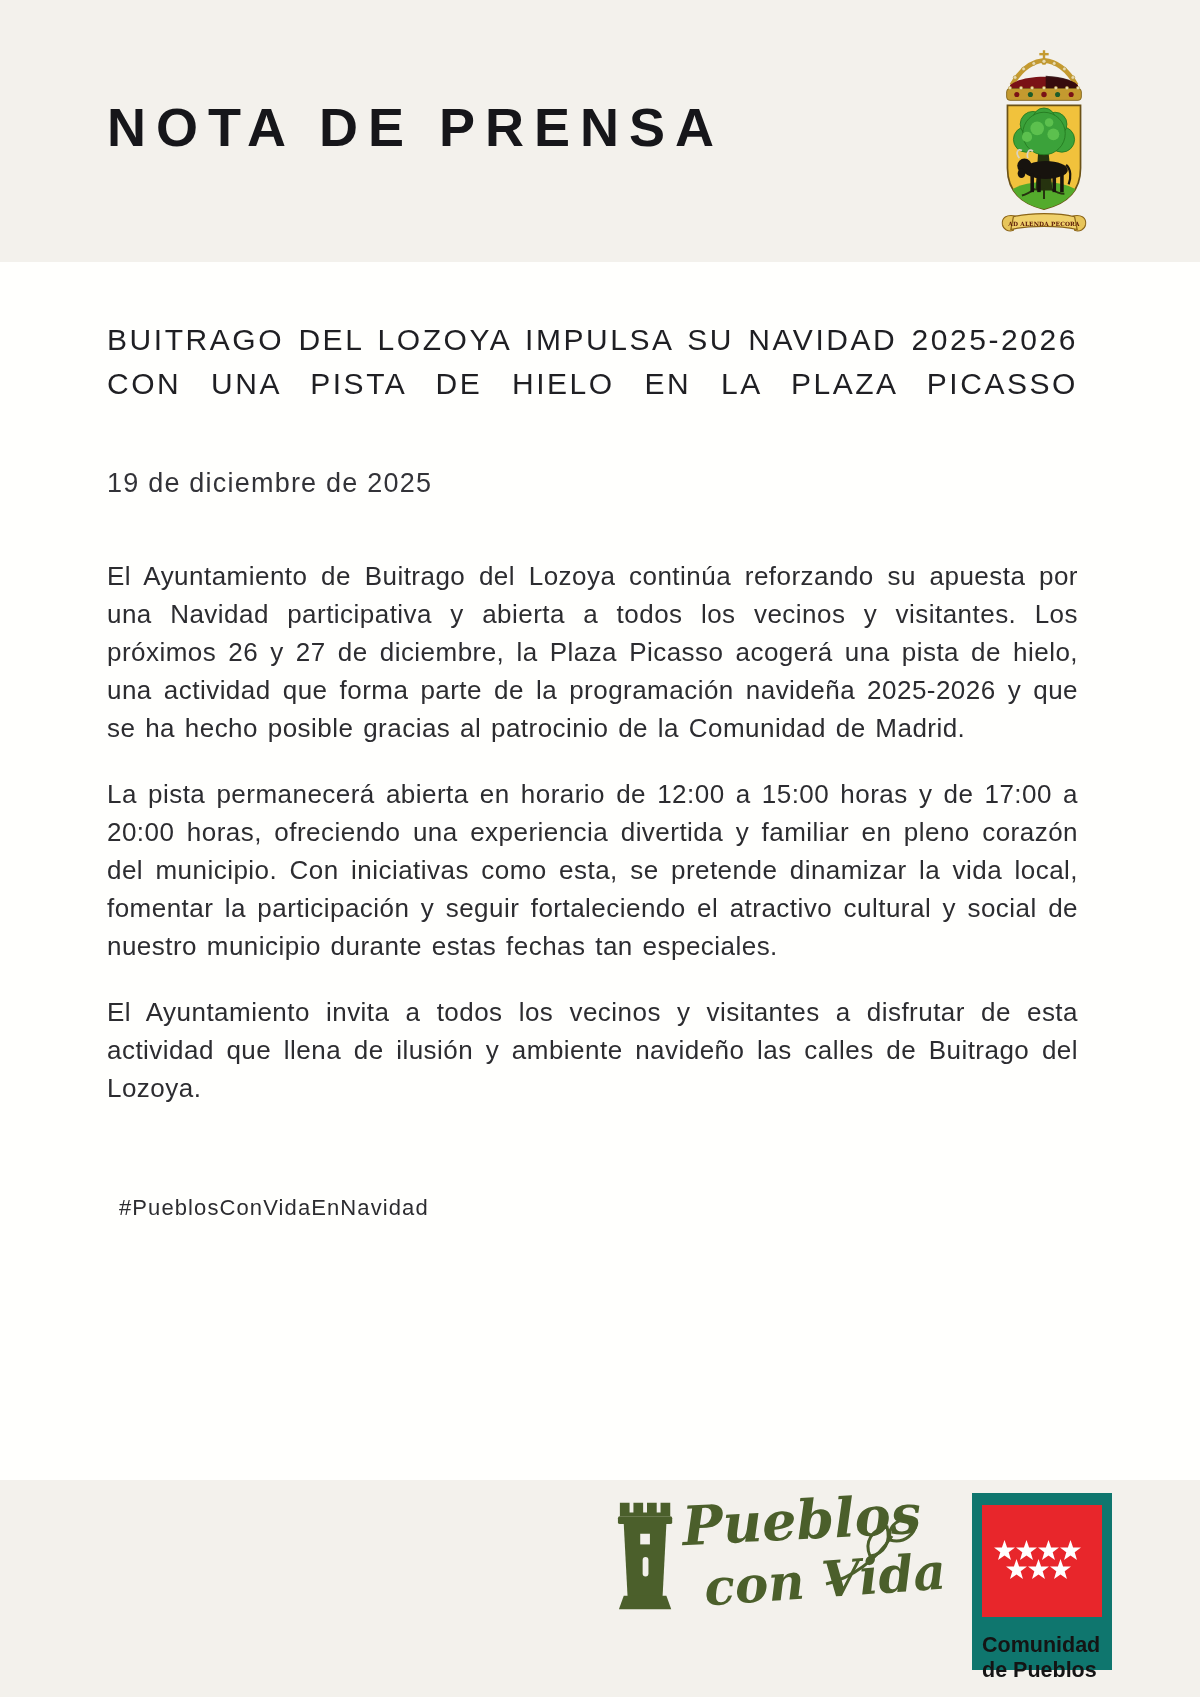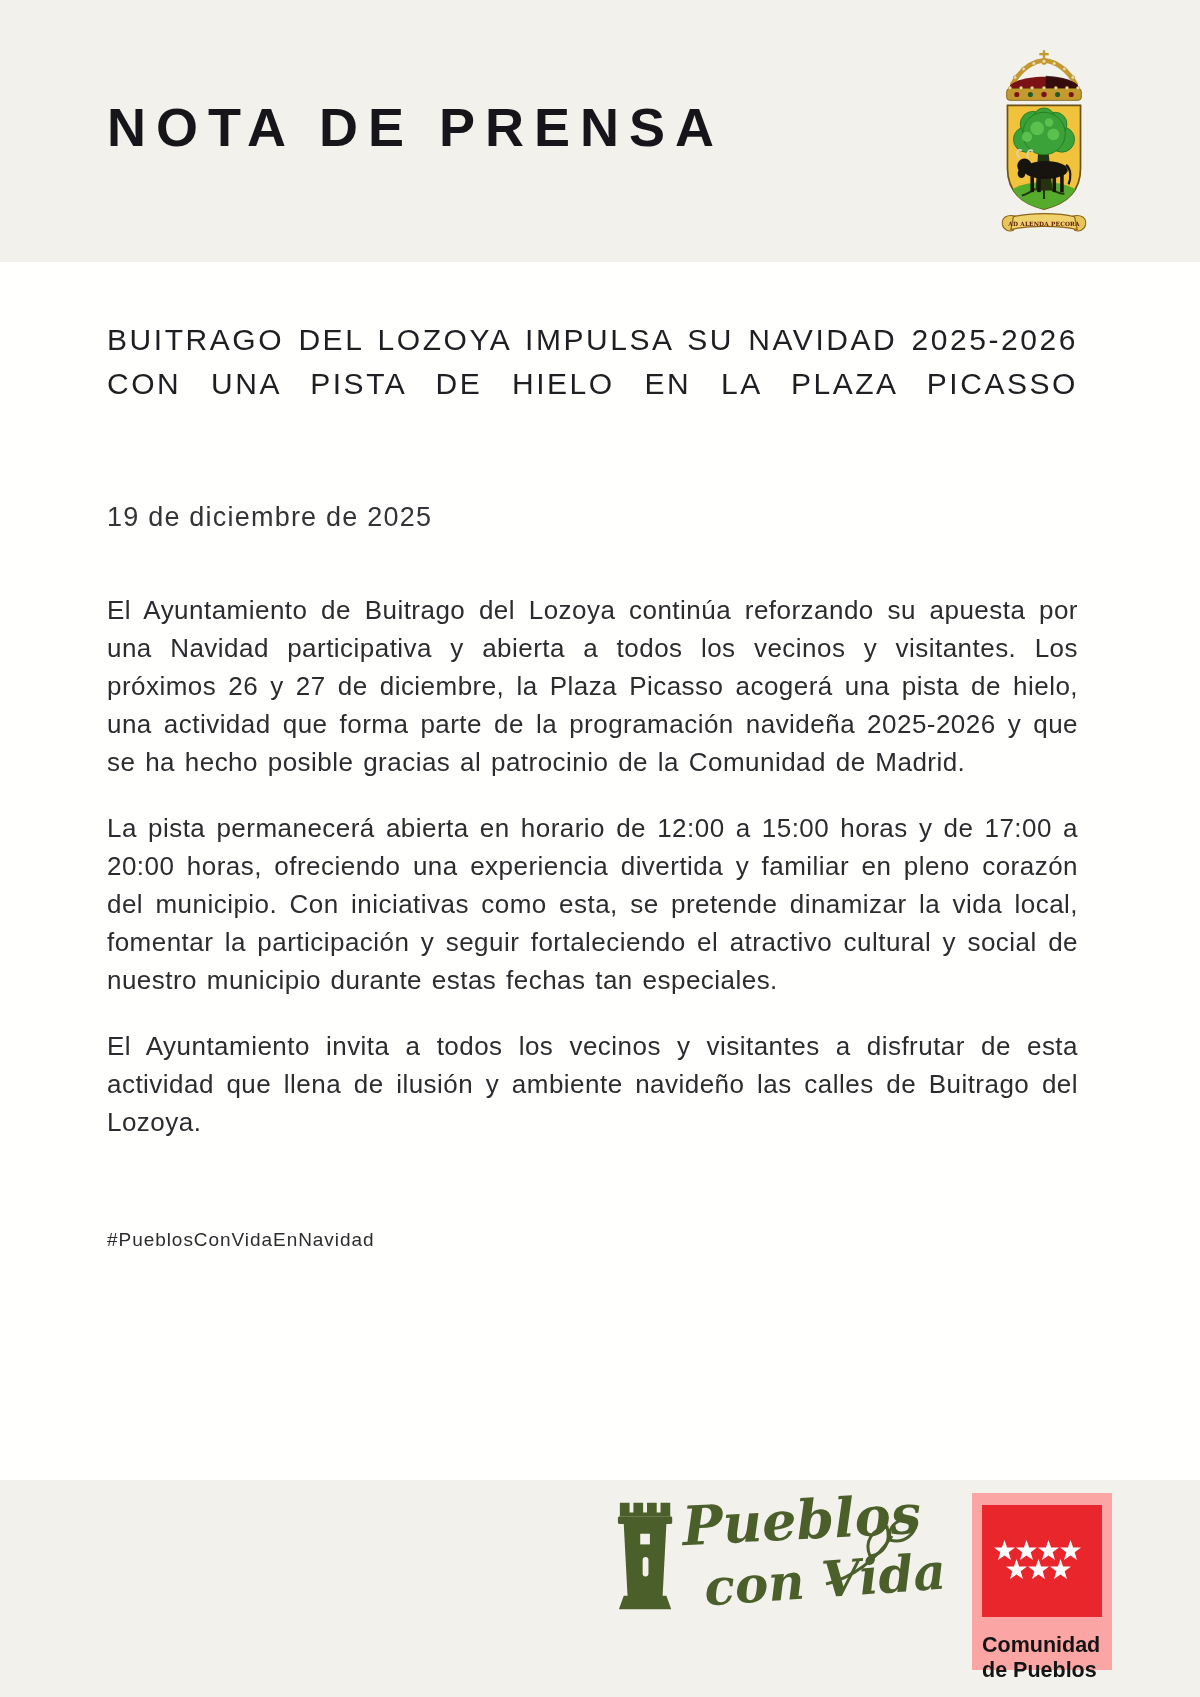"19 de diciembre de 2025" .date-line { margin: 96px 0 0 0 -> 62px 0 0 0 }
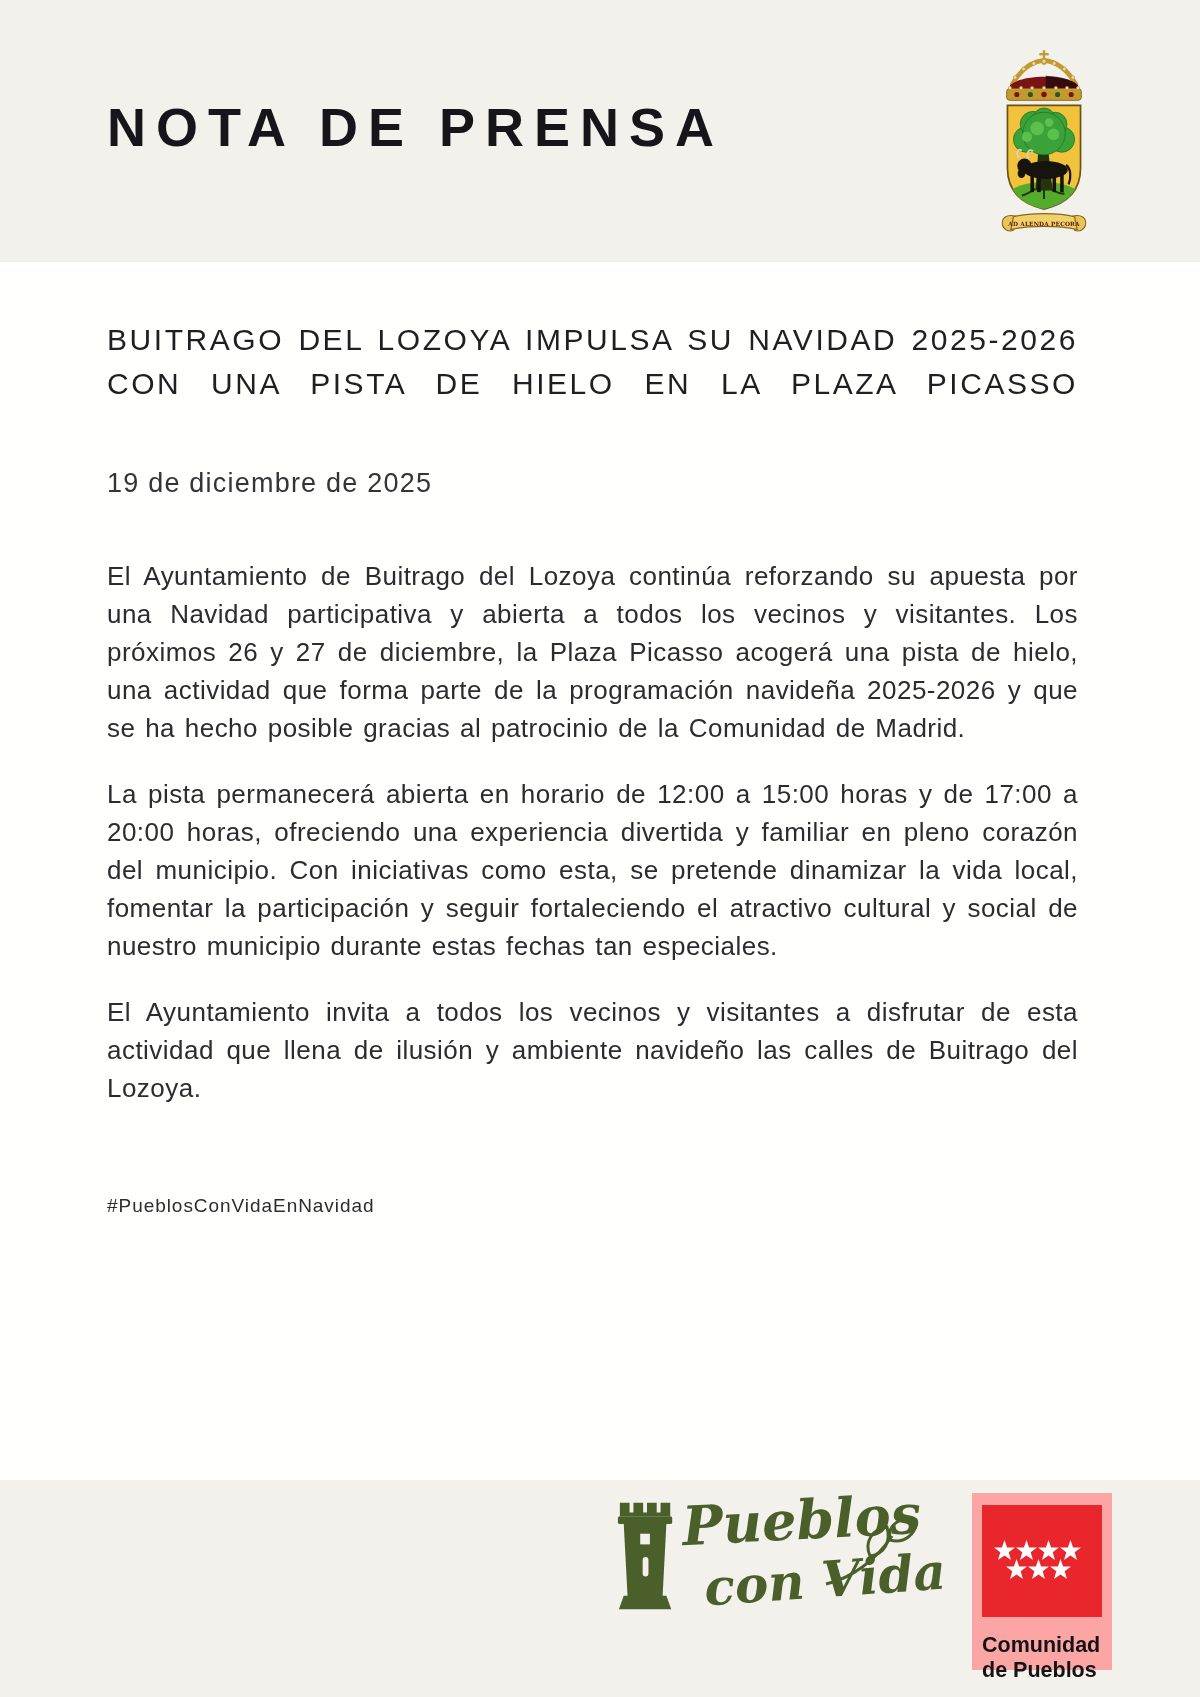"#PueblosConVidaEnNavidad" .hashtag { font-size: 19px -> 22px; margin: 88px 0 0 0 -> 88px 0 0 12px }
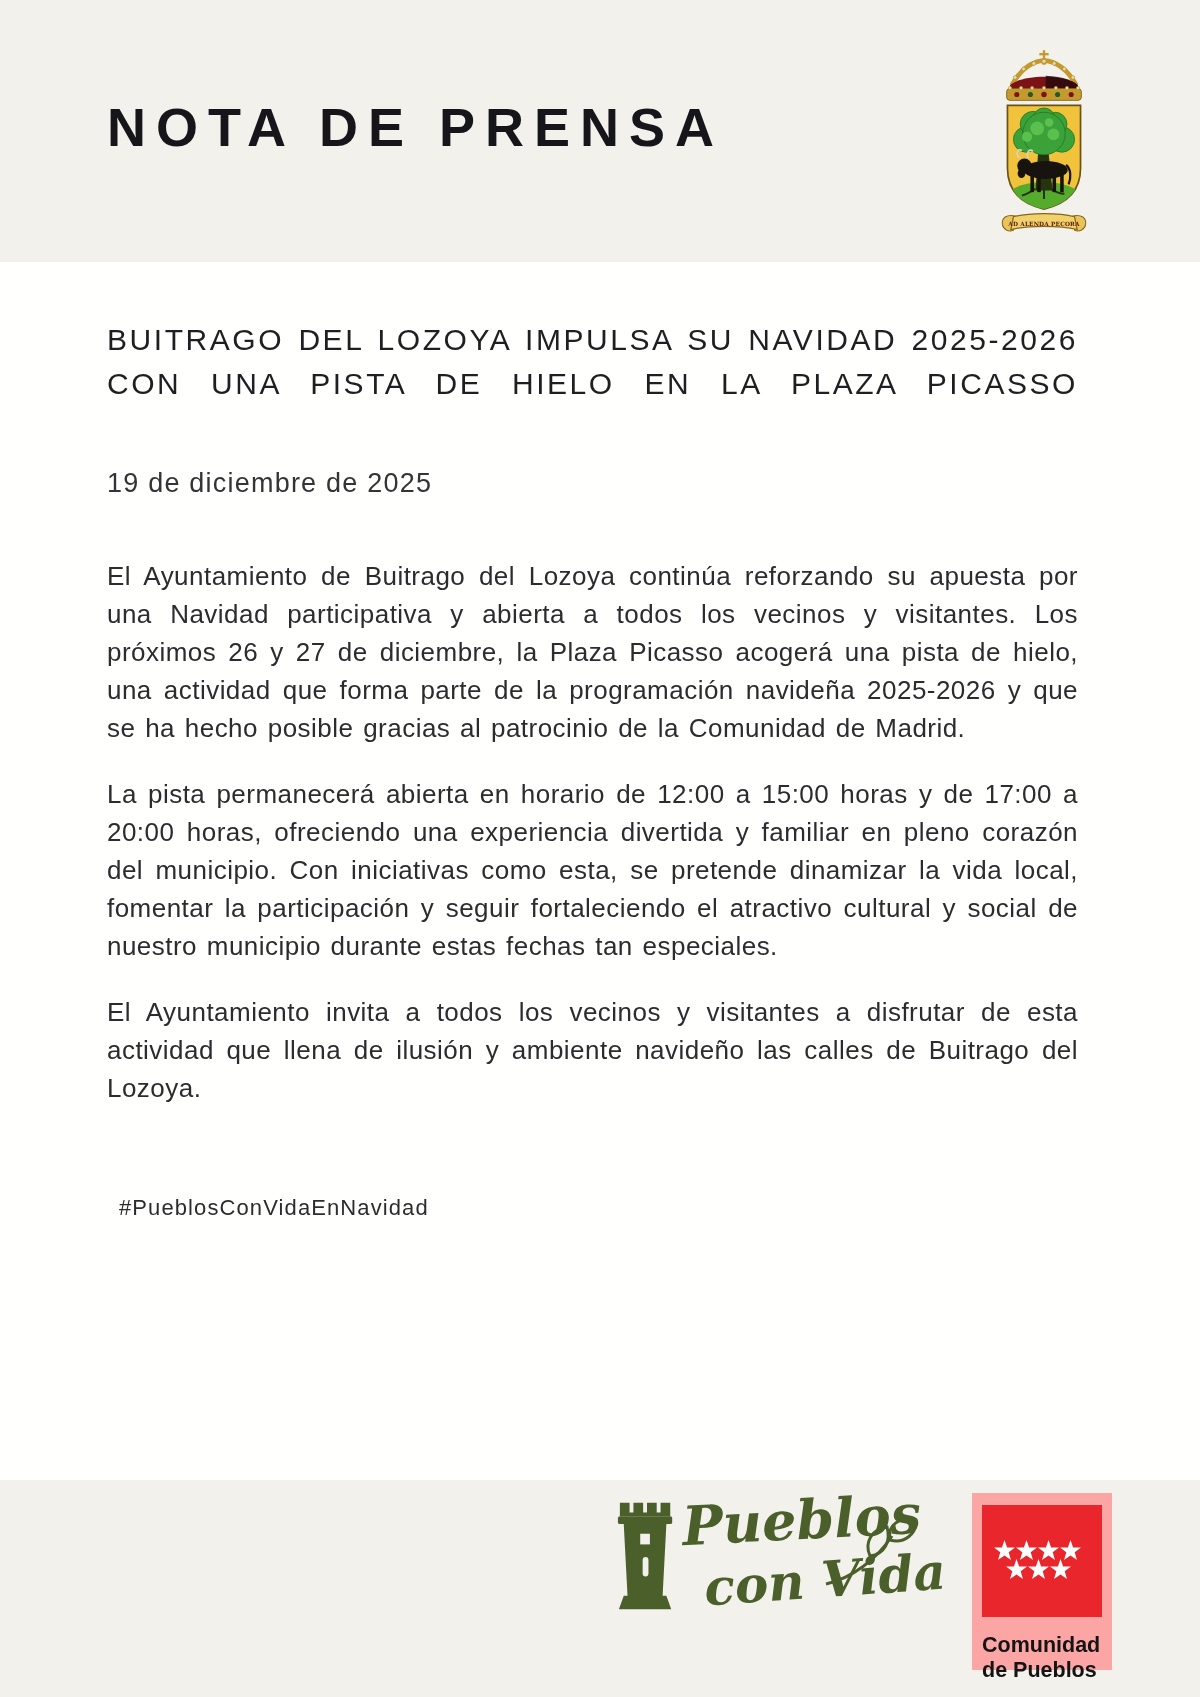"Comunidad" .madrid-card { background: #fca5a5 -> #0f766e }
